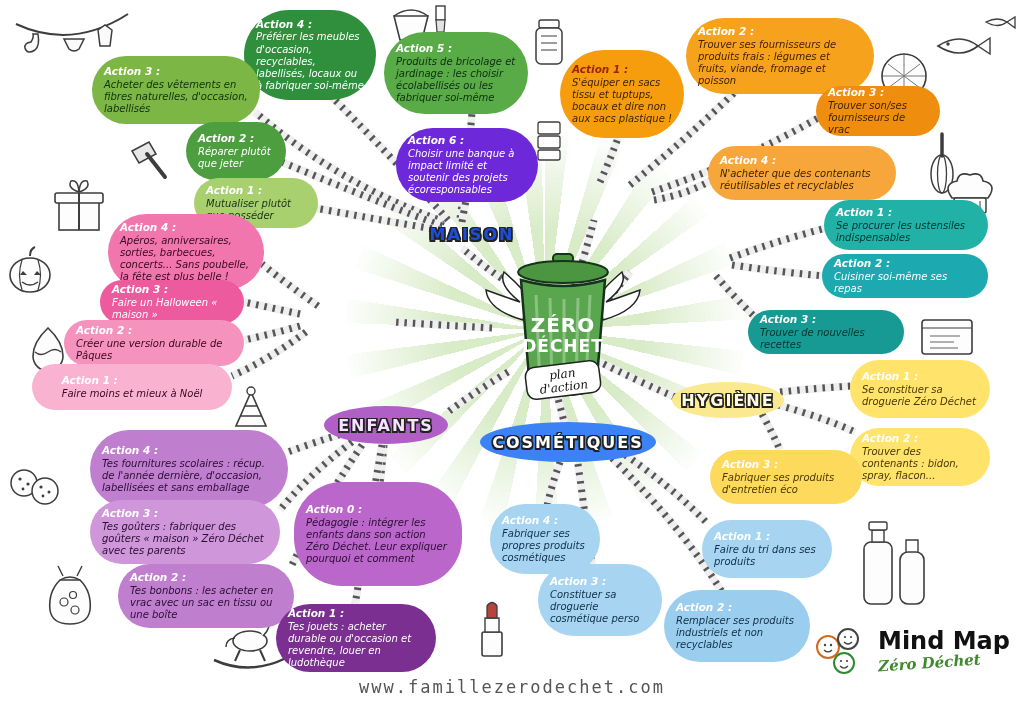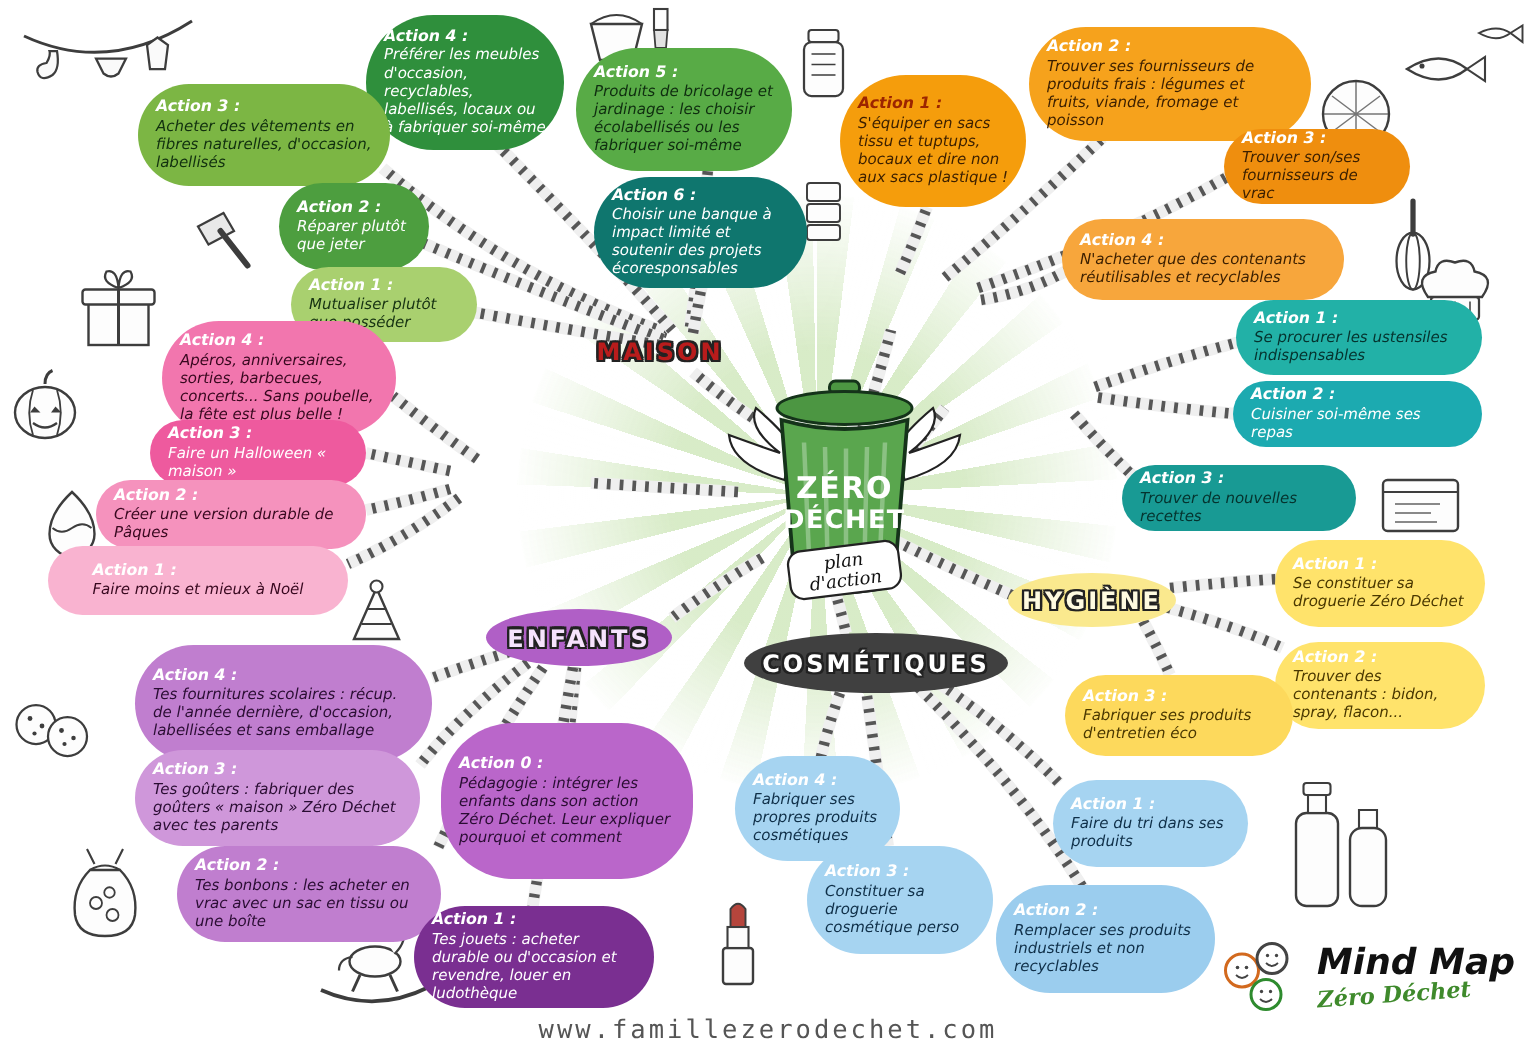"Action 6 :" div.bubble { background: #0f766e -> #6d28d9; top: 118px -> 128px }
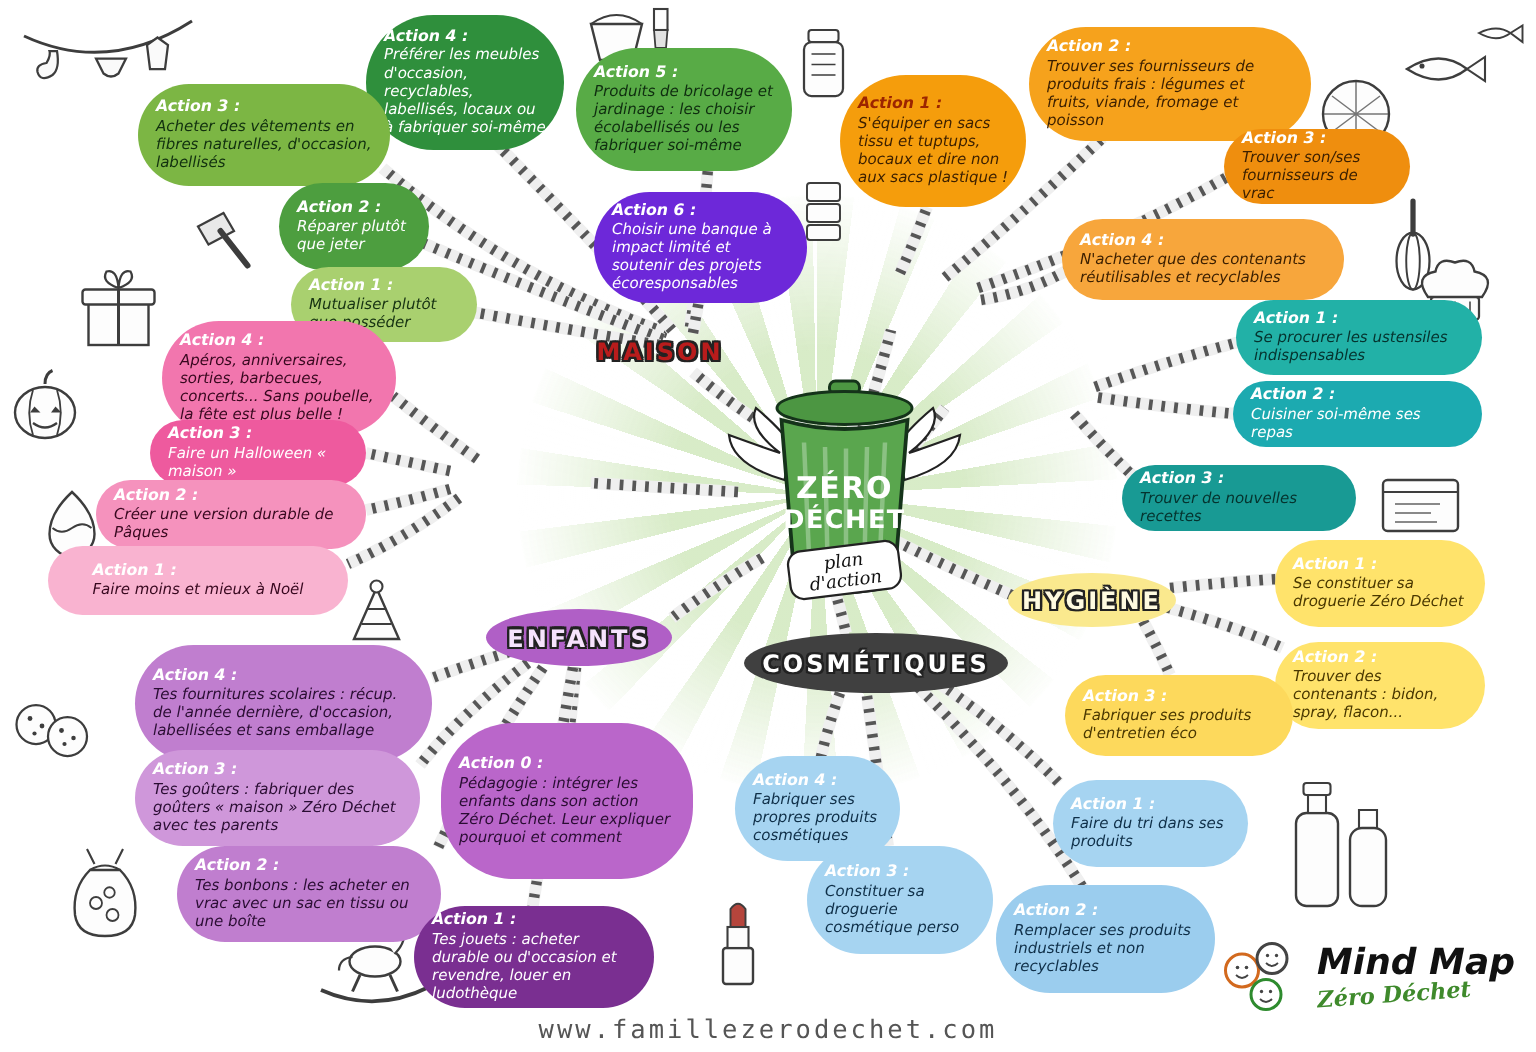"MAISON" div.branch-label { color: #b91c1c -> #1d4ed8; left: 388px -> 420px }
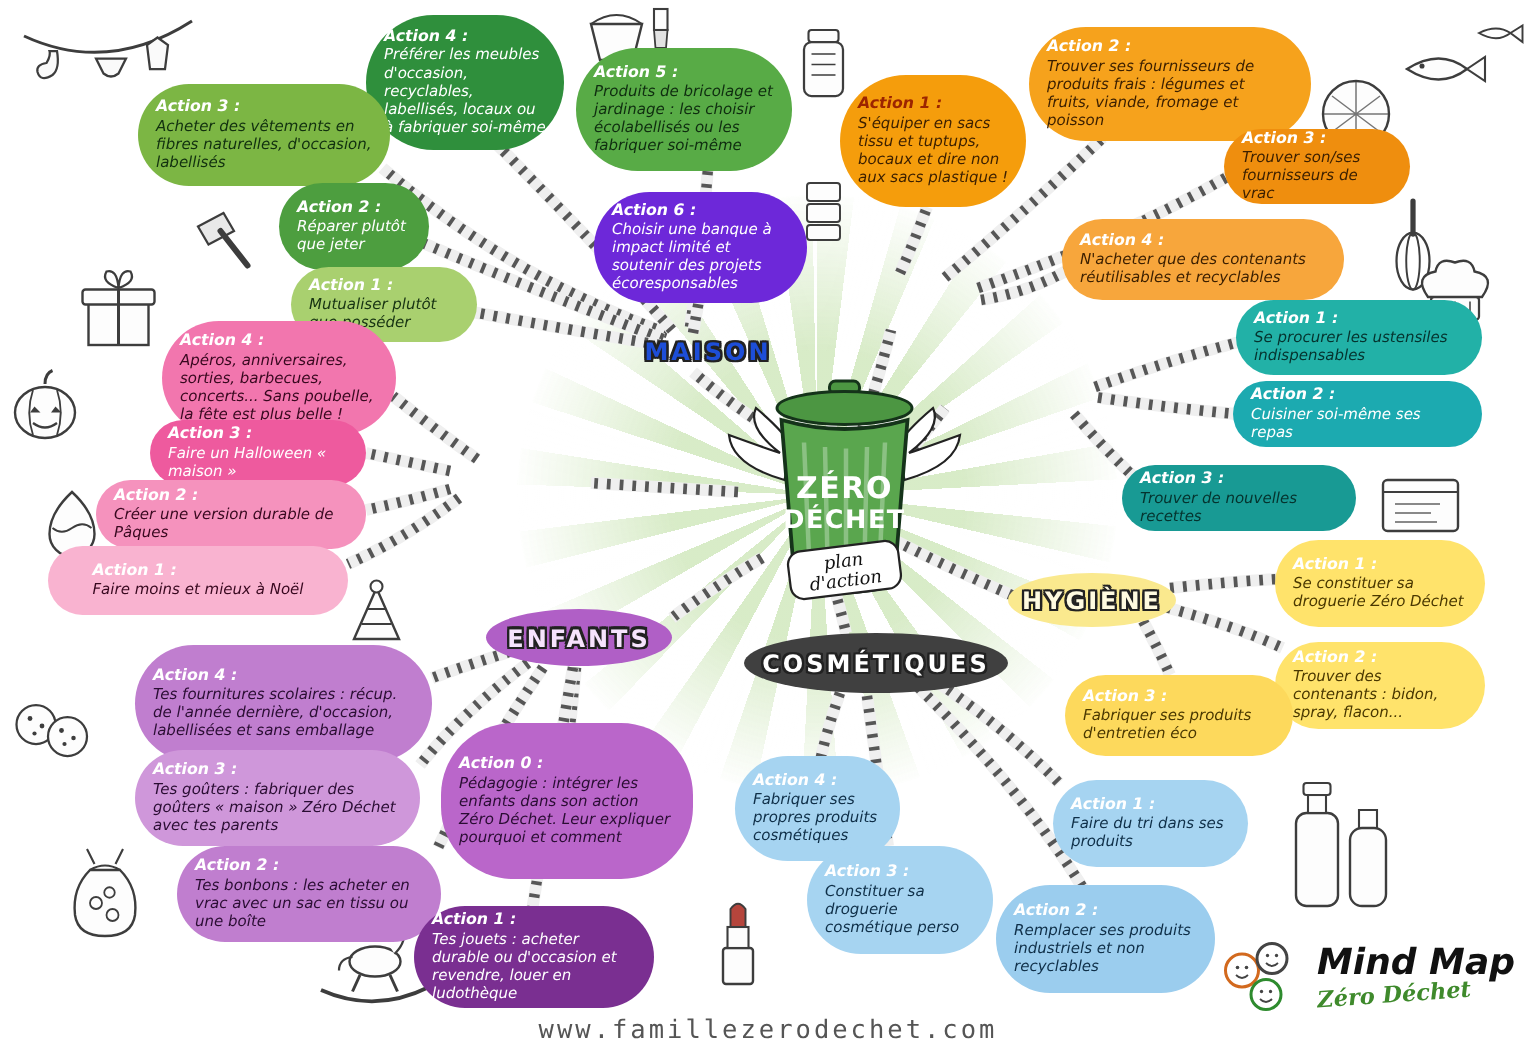"COSMÉTIQUES" div.branch-label { background: #404040 -> #3b82f6; left: 496px -> 480px }
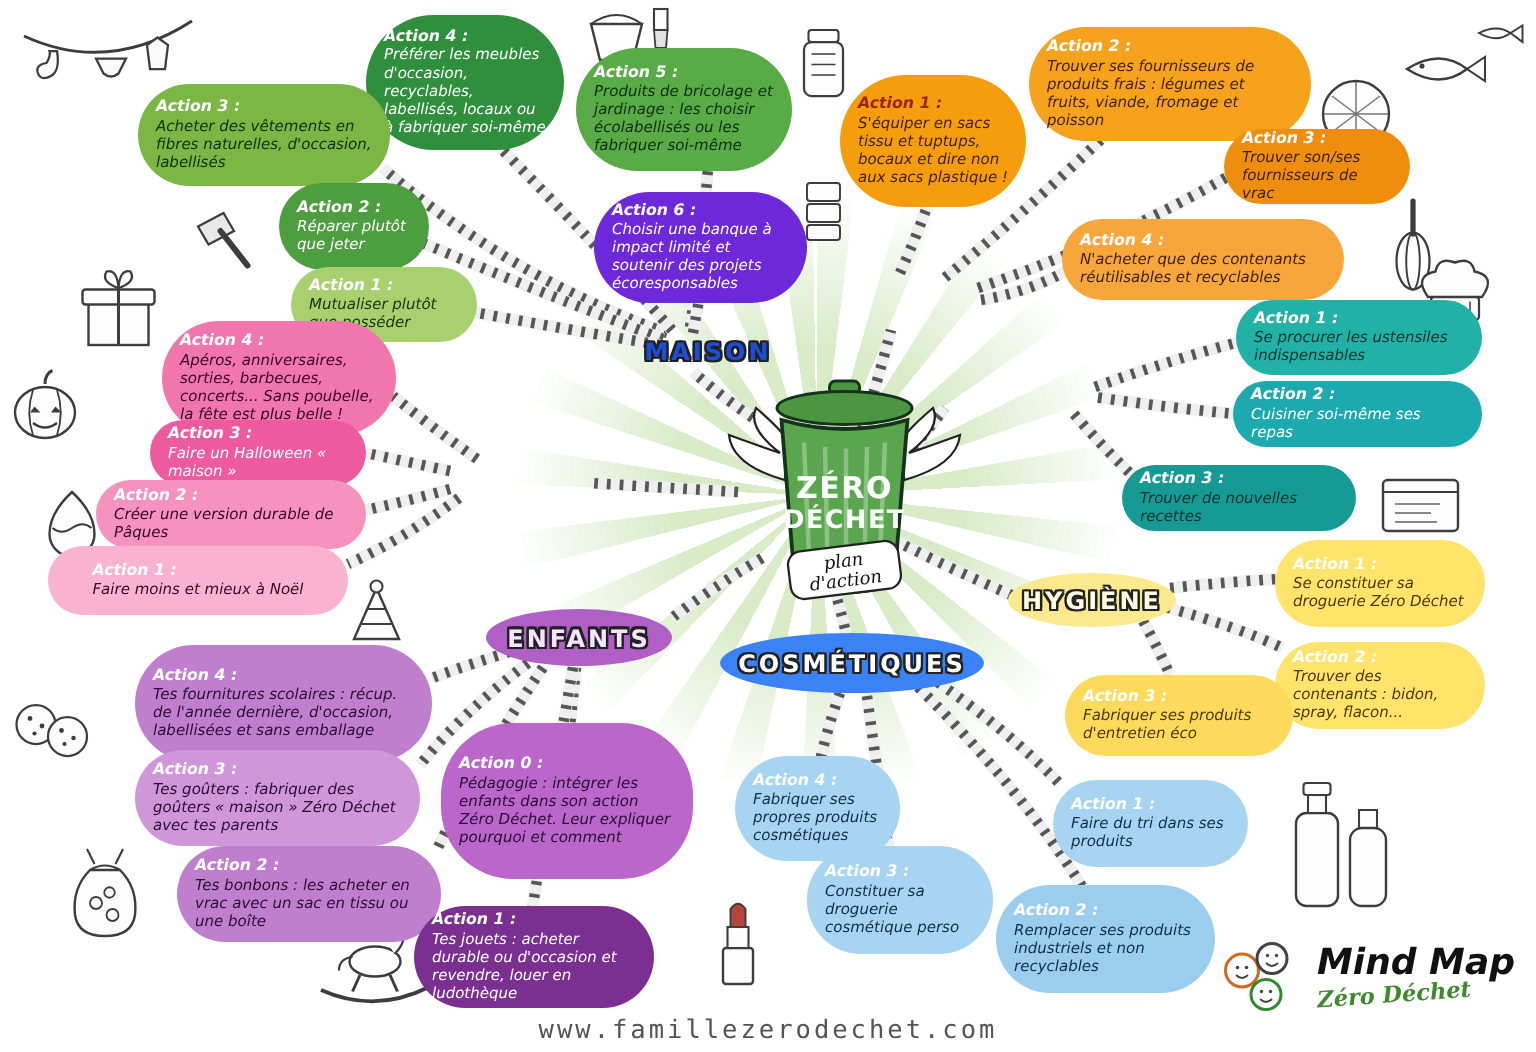"Mind Map" .logo .l1 { font-style: italic -> none }
